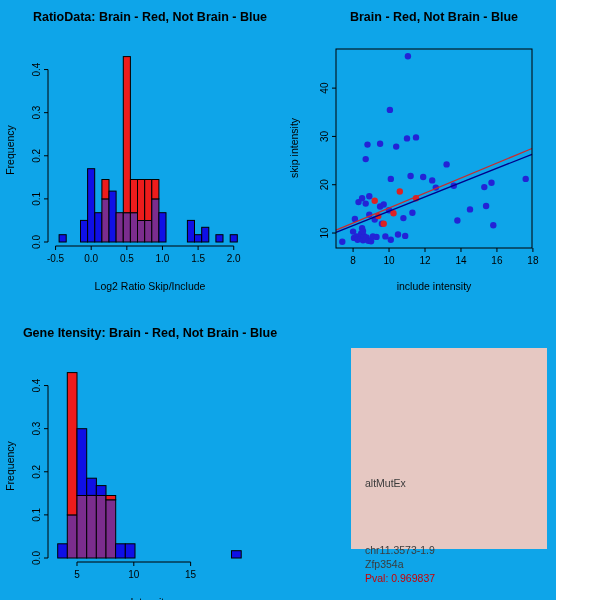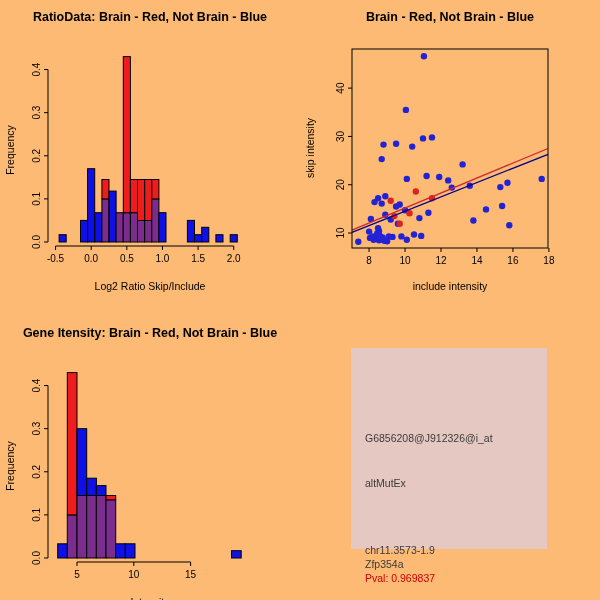"RatioData: Brain - Red, Not" #screen { background: #fdba74 -> #0ea5e9; width: 600px -> 556px }
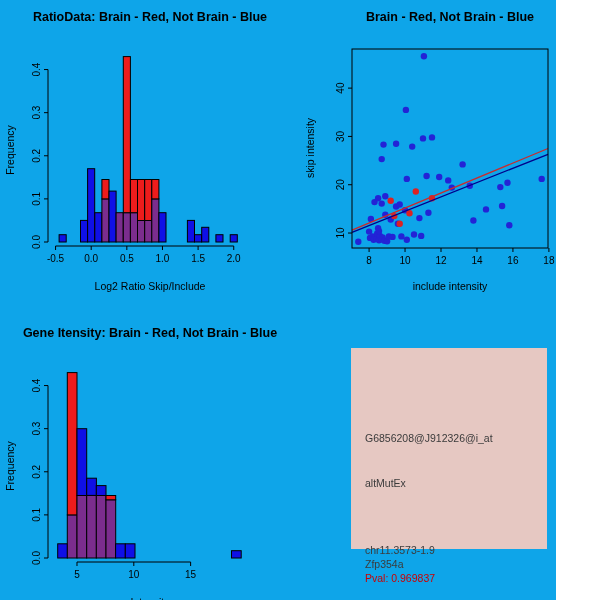"Brain - Red, Not Brain" #p-scatter { left: 300px -> 284px }
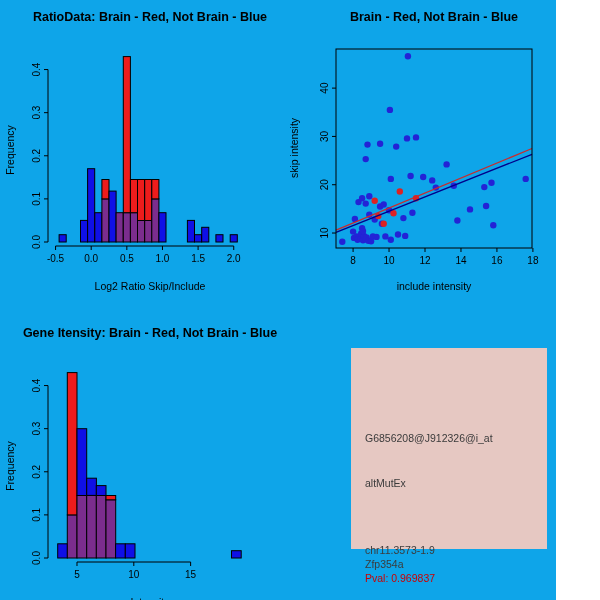"G6856208@J912326@i_at" div.info-line { html: <div>G6856208@J912326@i_at</div> -> none }
